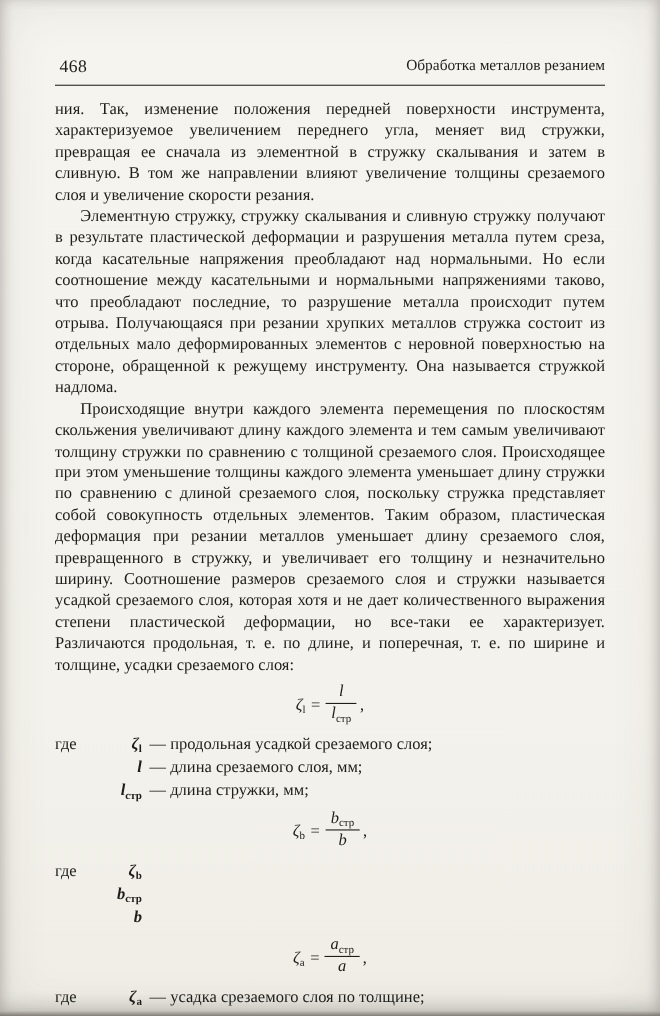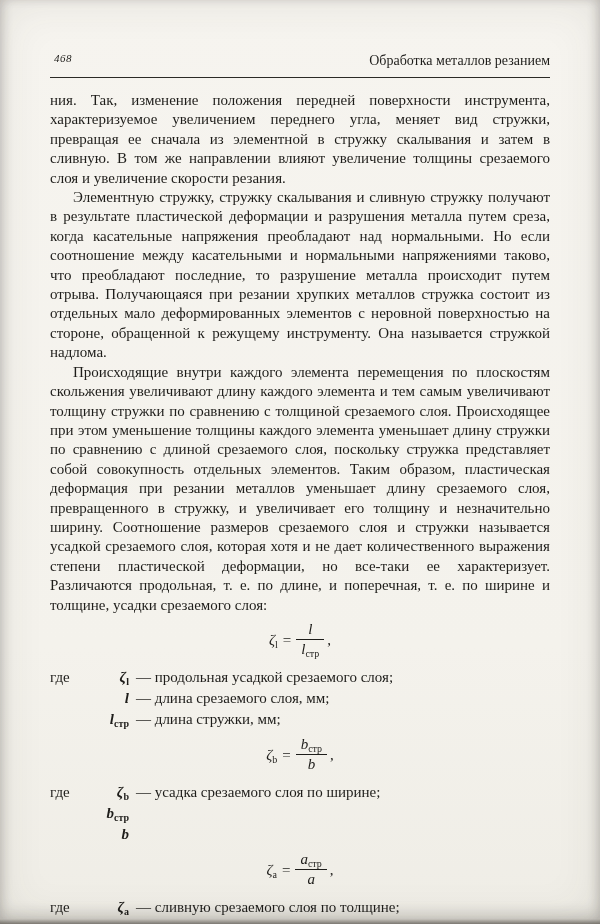"468" .page-num { font-size: 11px -> 16px; font-style: italic -> none }
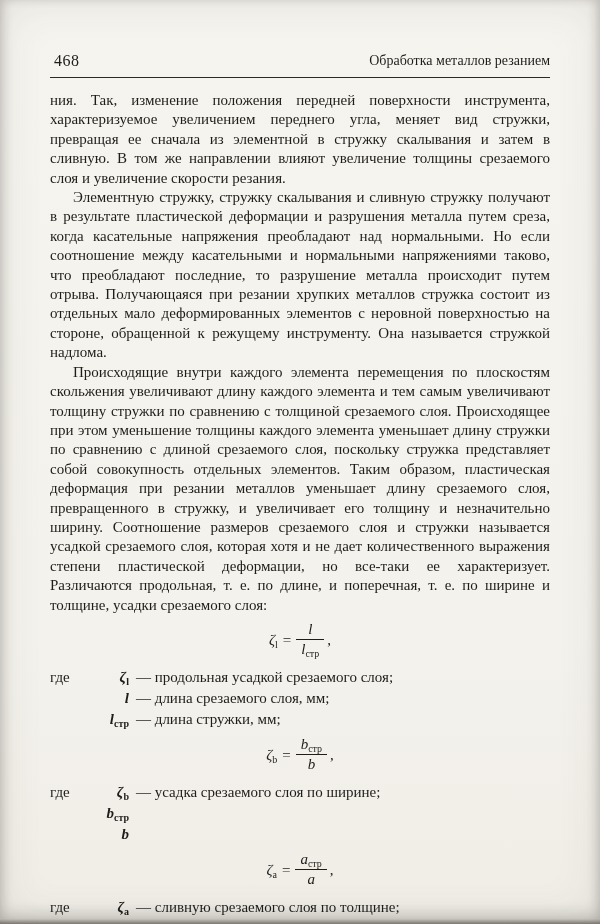"— усадка срезаемого слоя по" span.desc { html: <span>— усадка срезаемого слоя по ширине;</span> -> none }
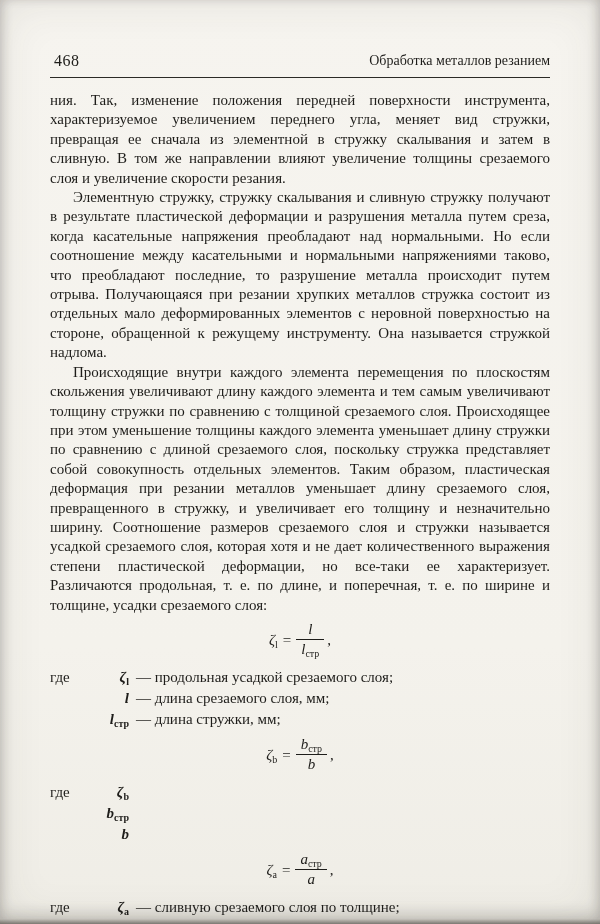"— сливную срезаемого слоя по" span.desc { text: сливную -> усадка }
